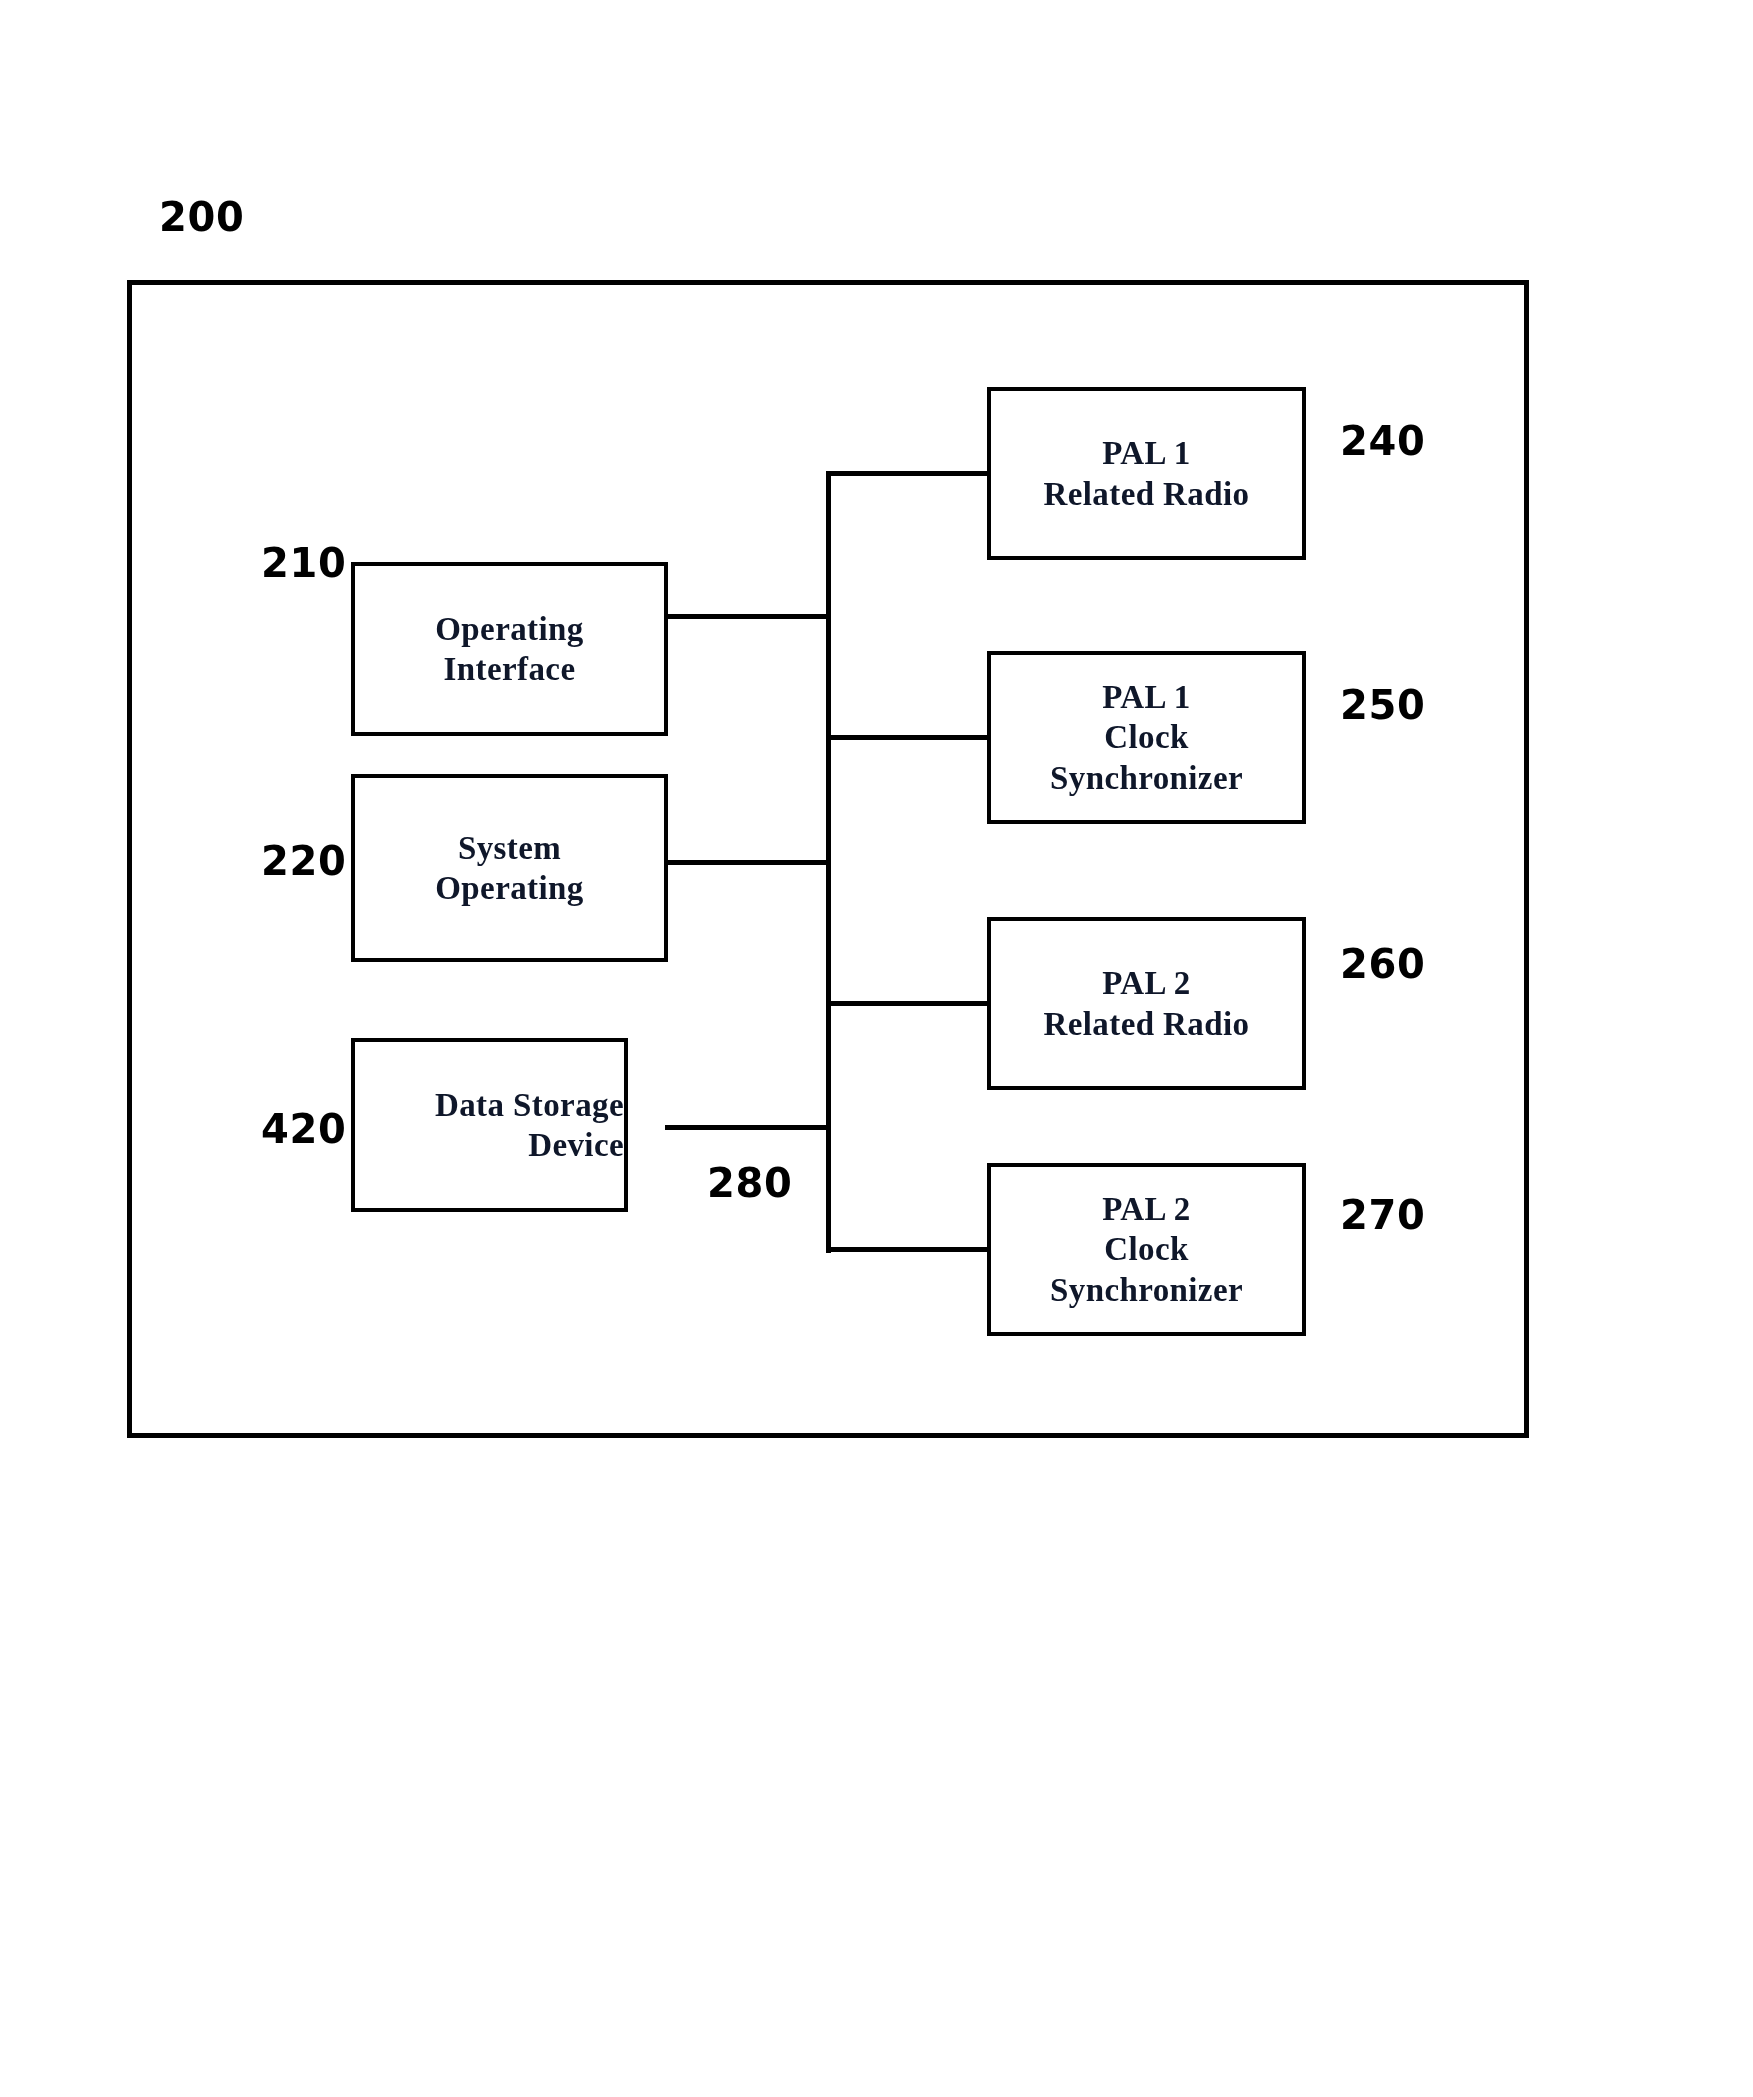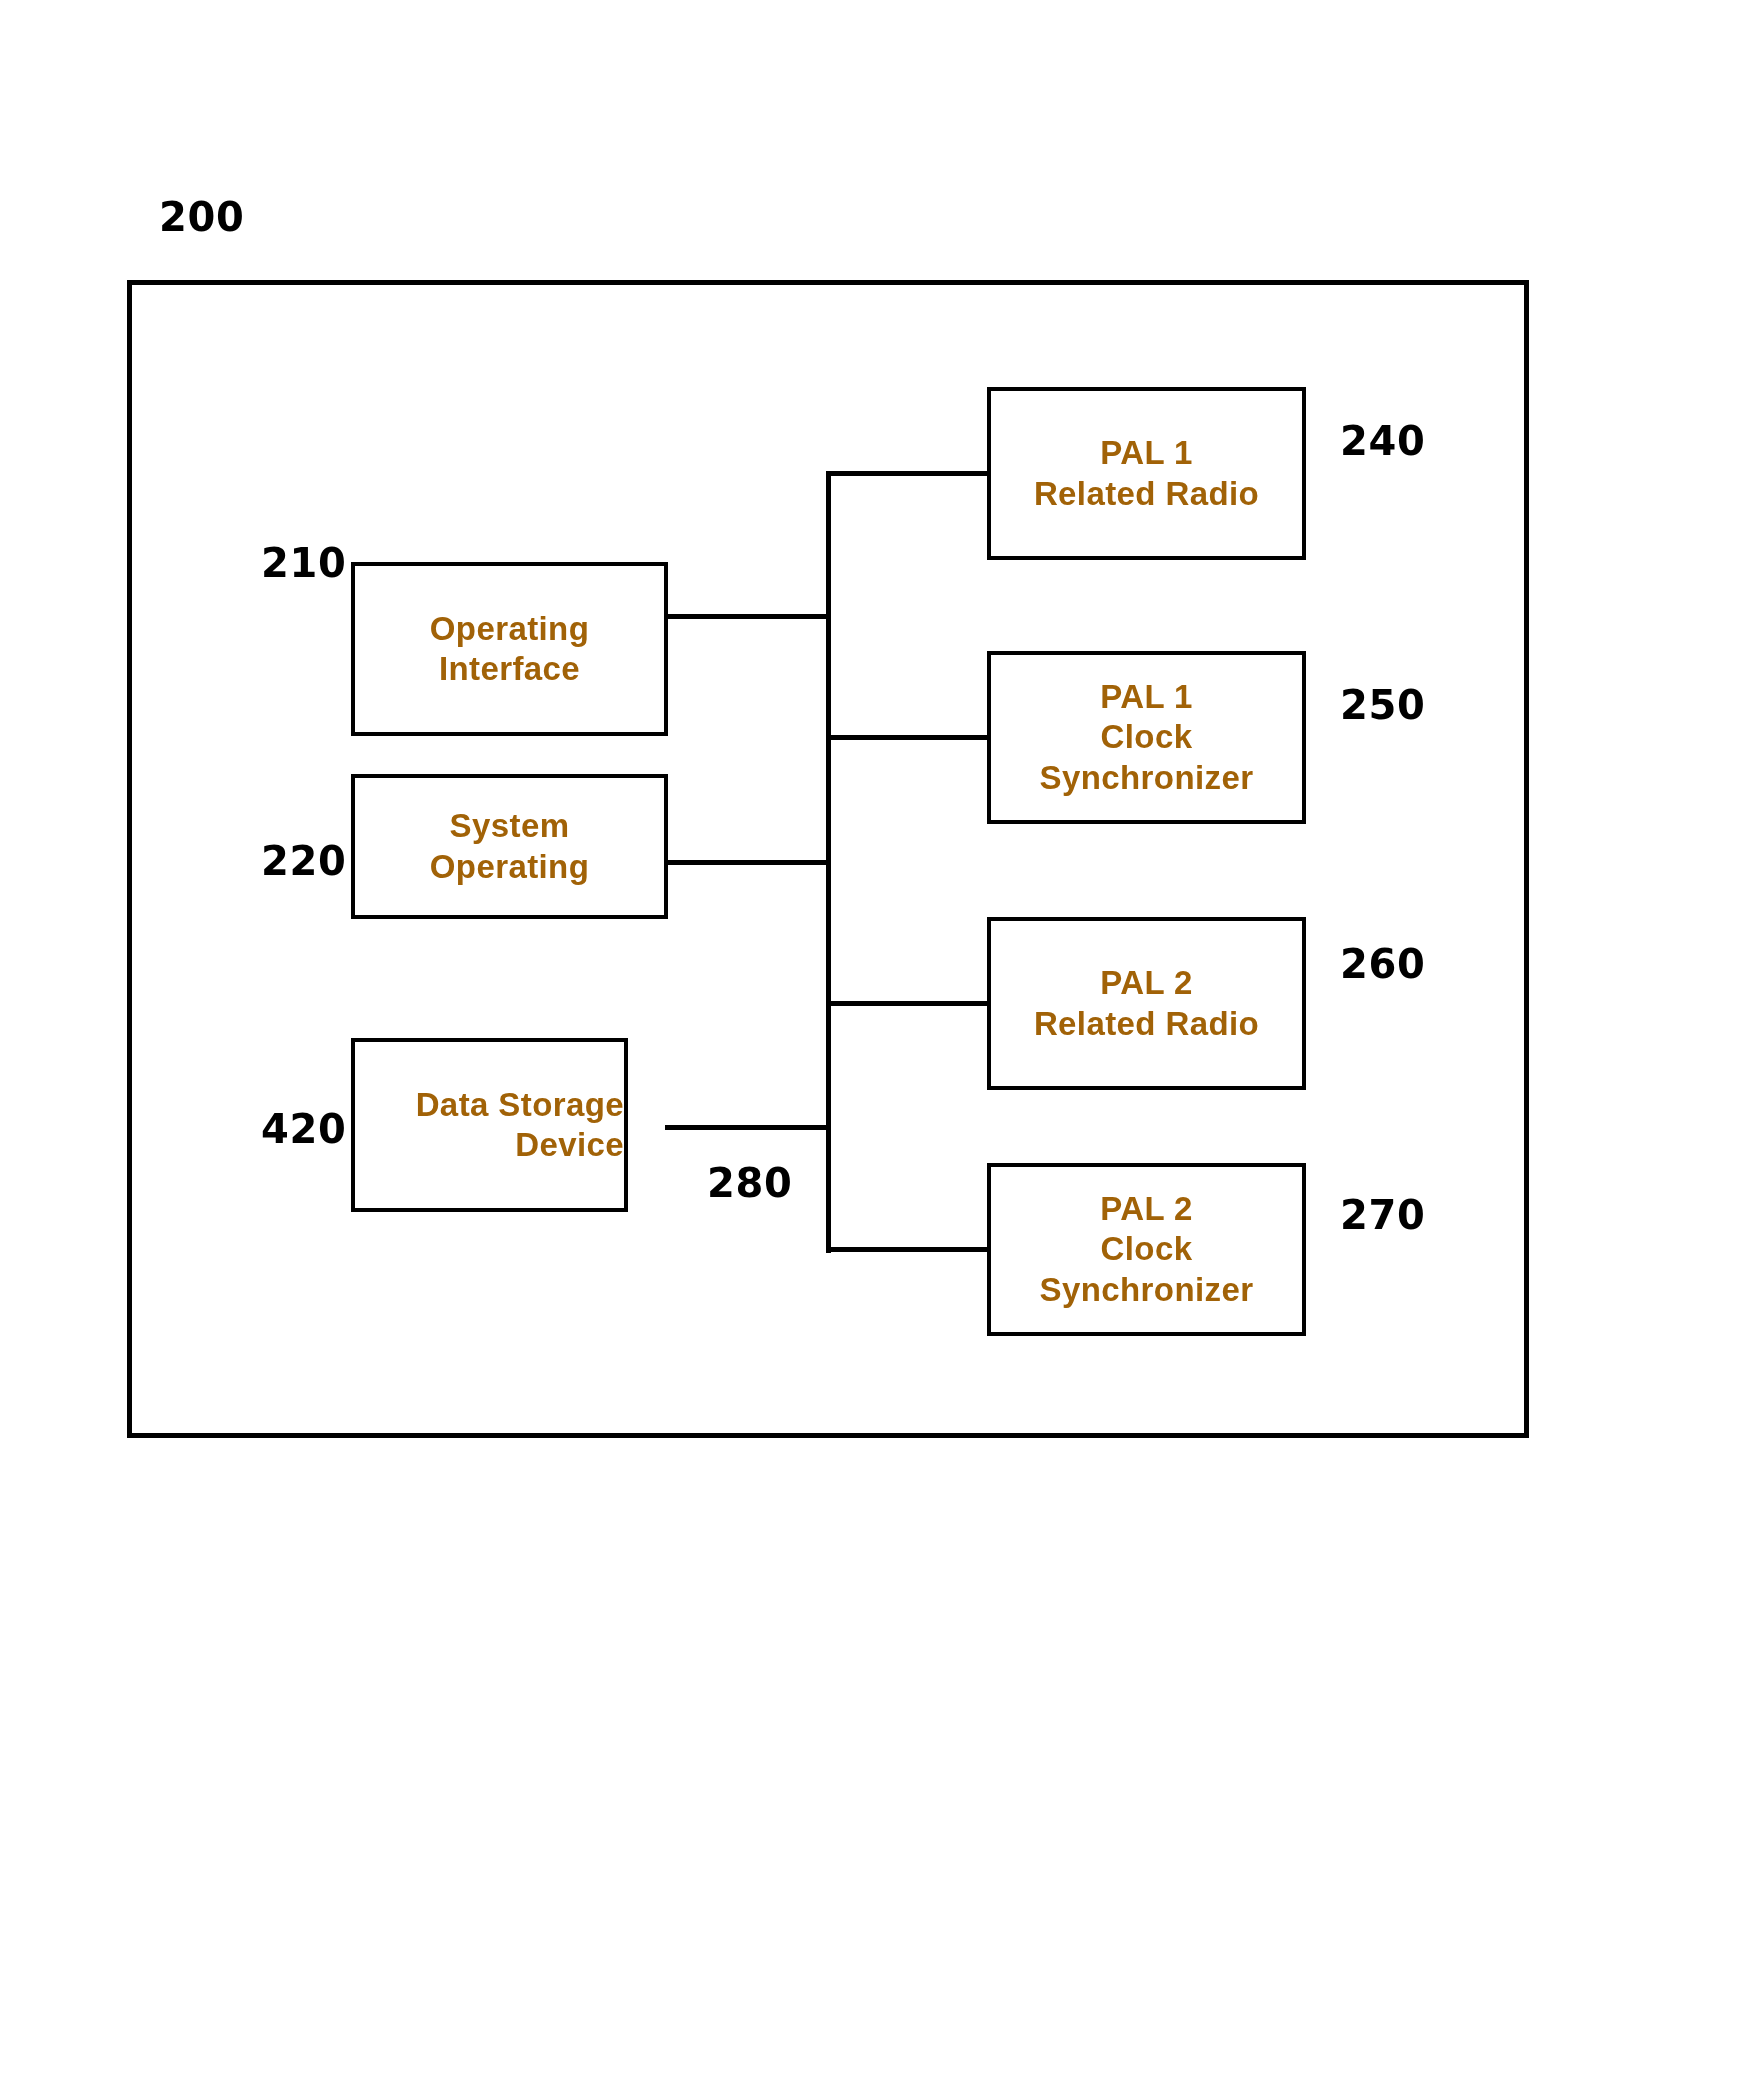"PAL 1" .block .line { color: #a16207 -> #0f172a; font-family: Liberation Sans, sans-serif -> Liberation Serif, serif }
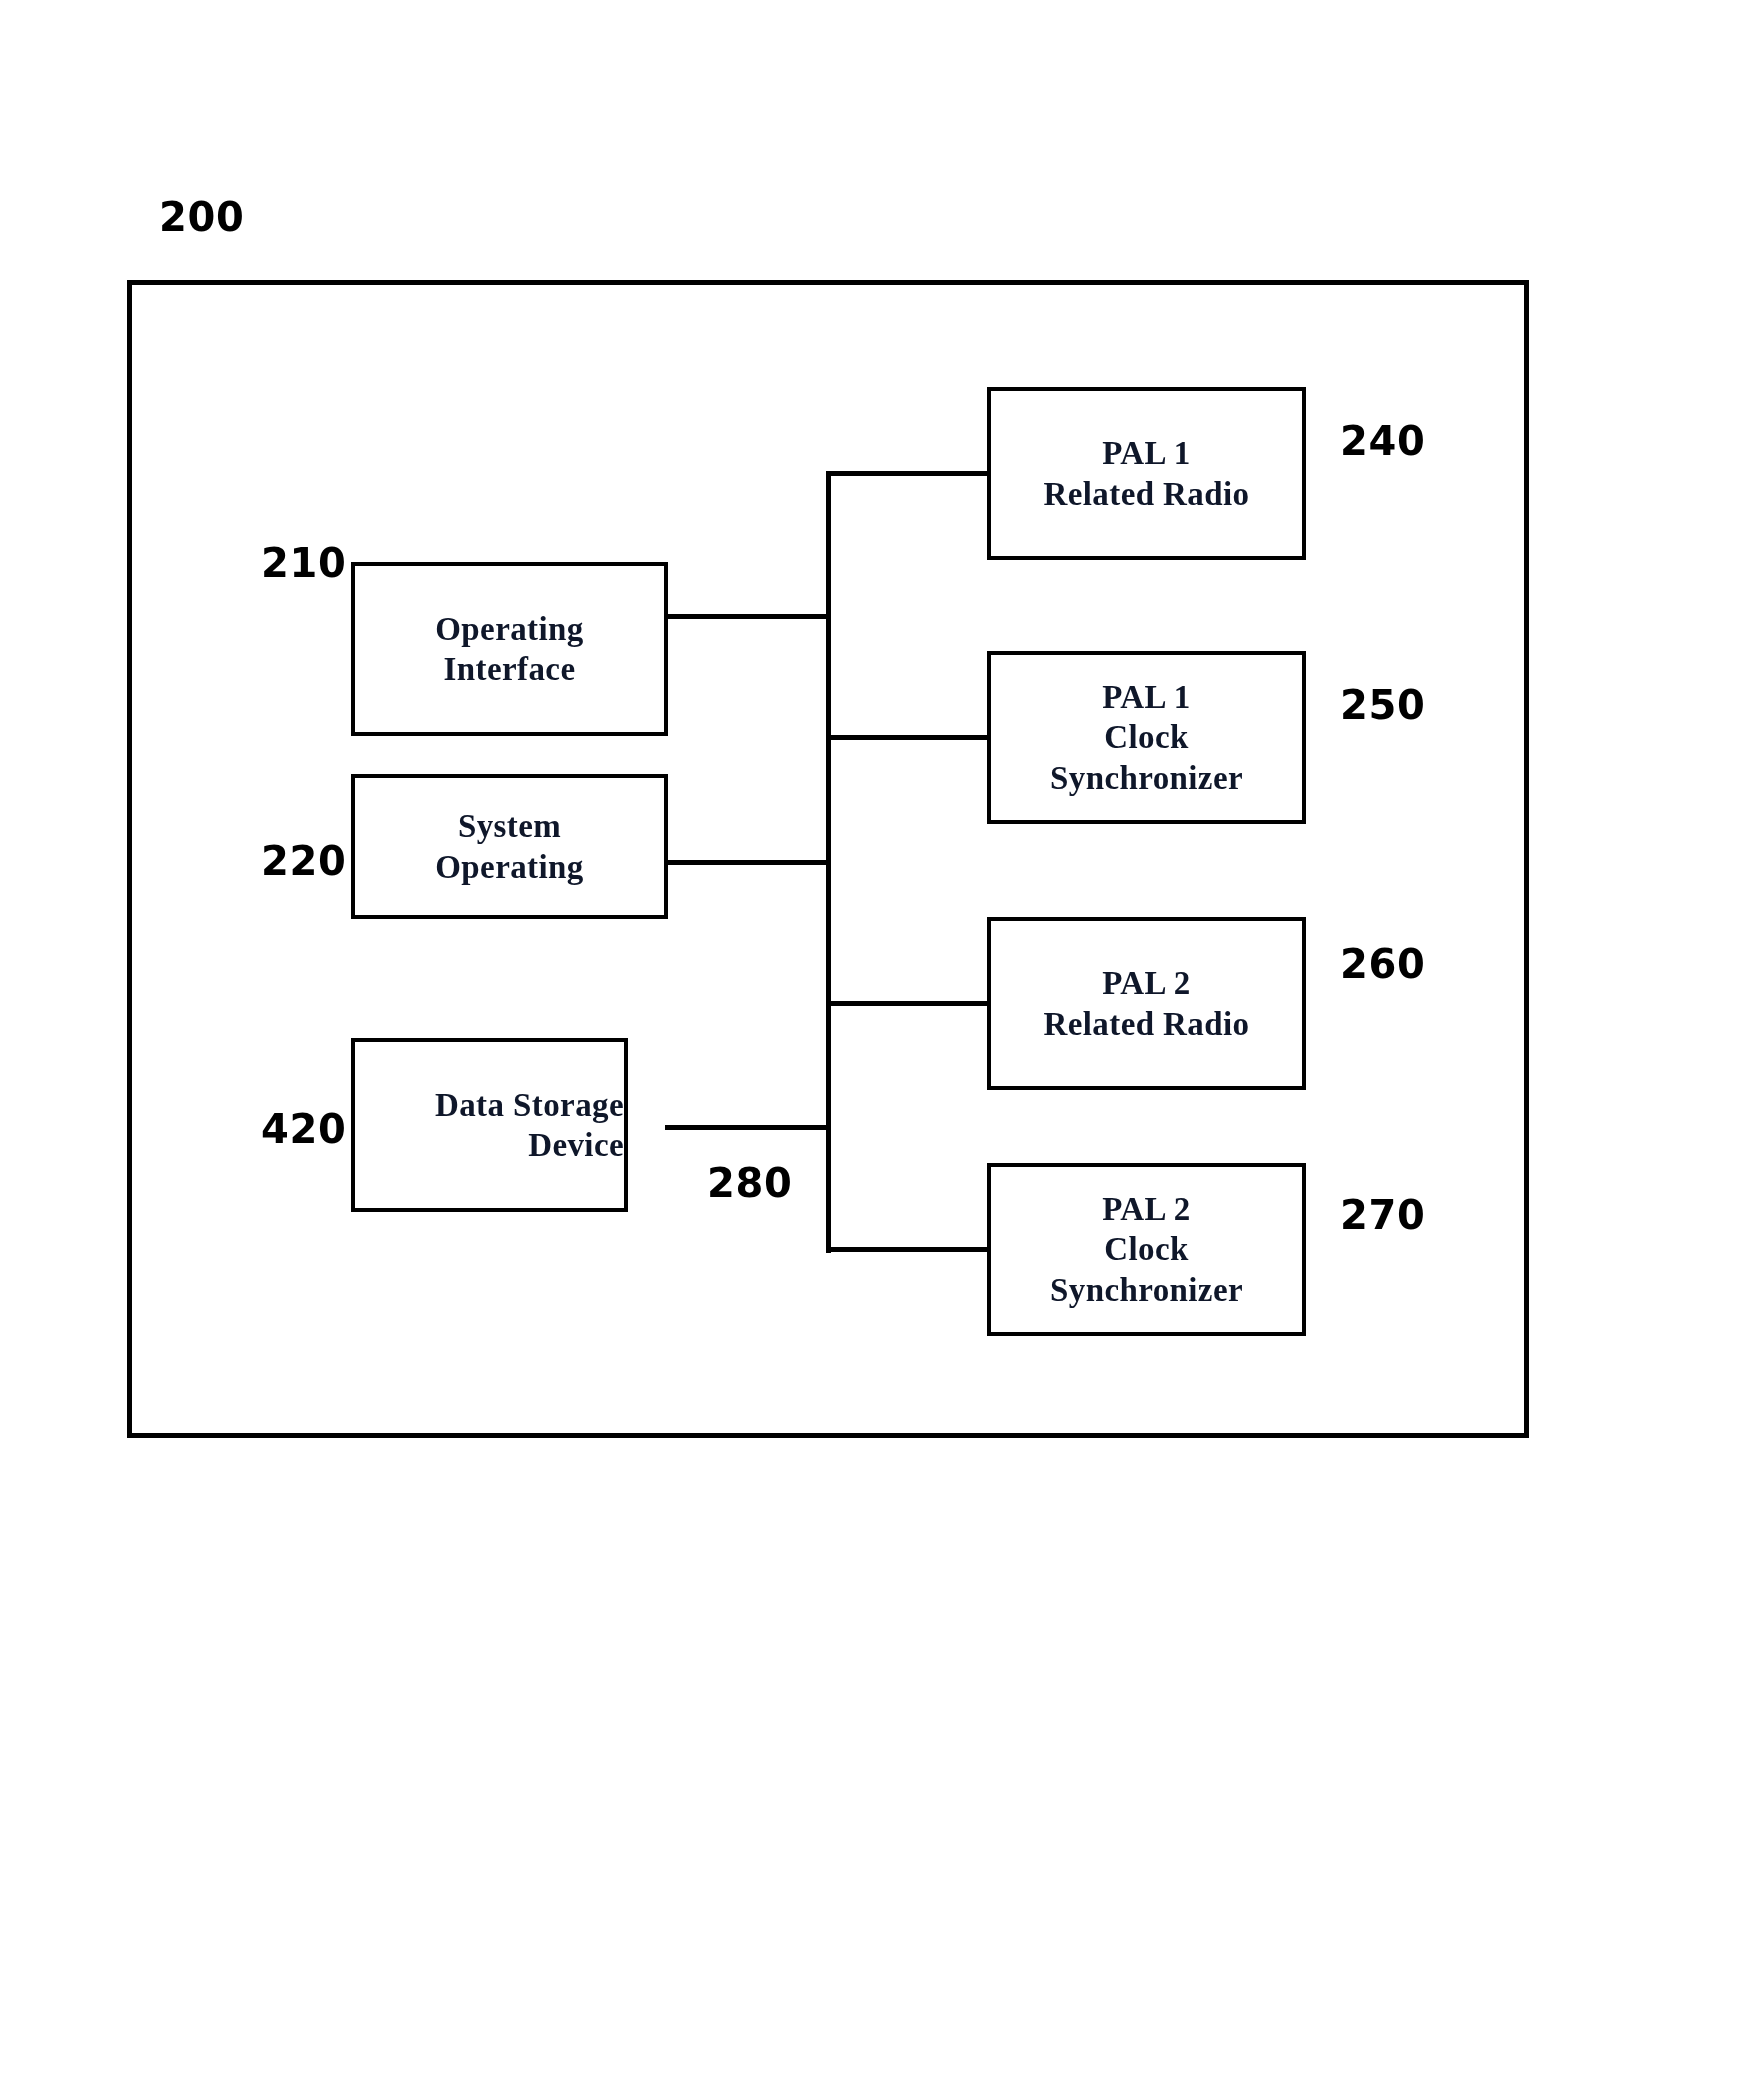"System" div.block { height: 145px -> 188px }
